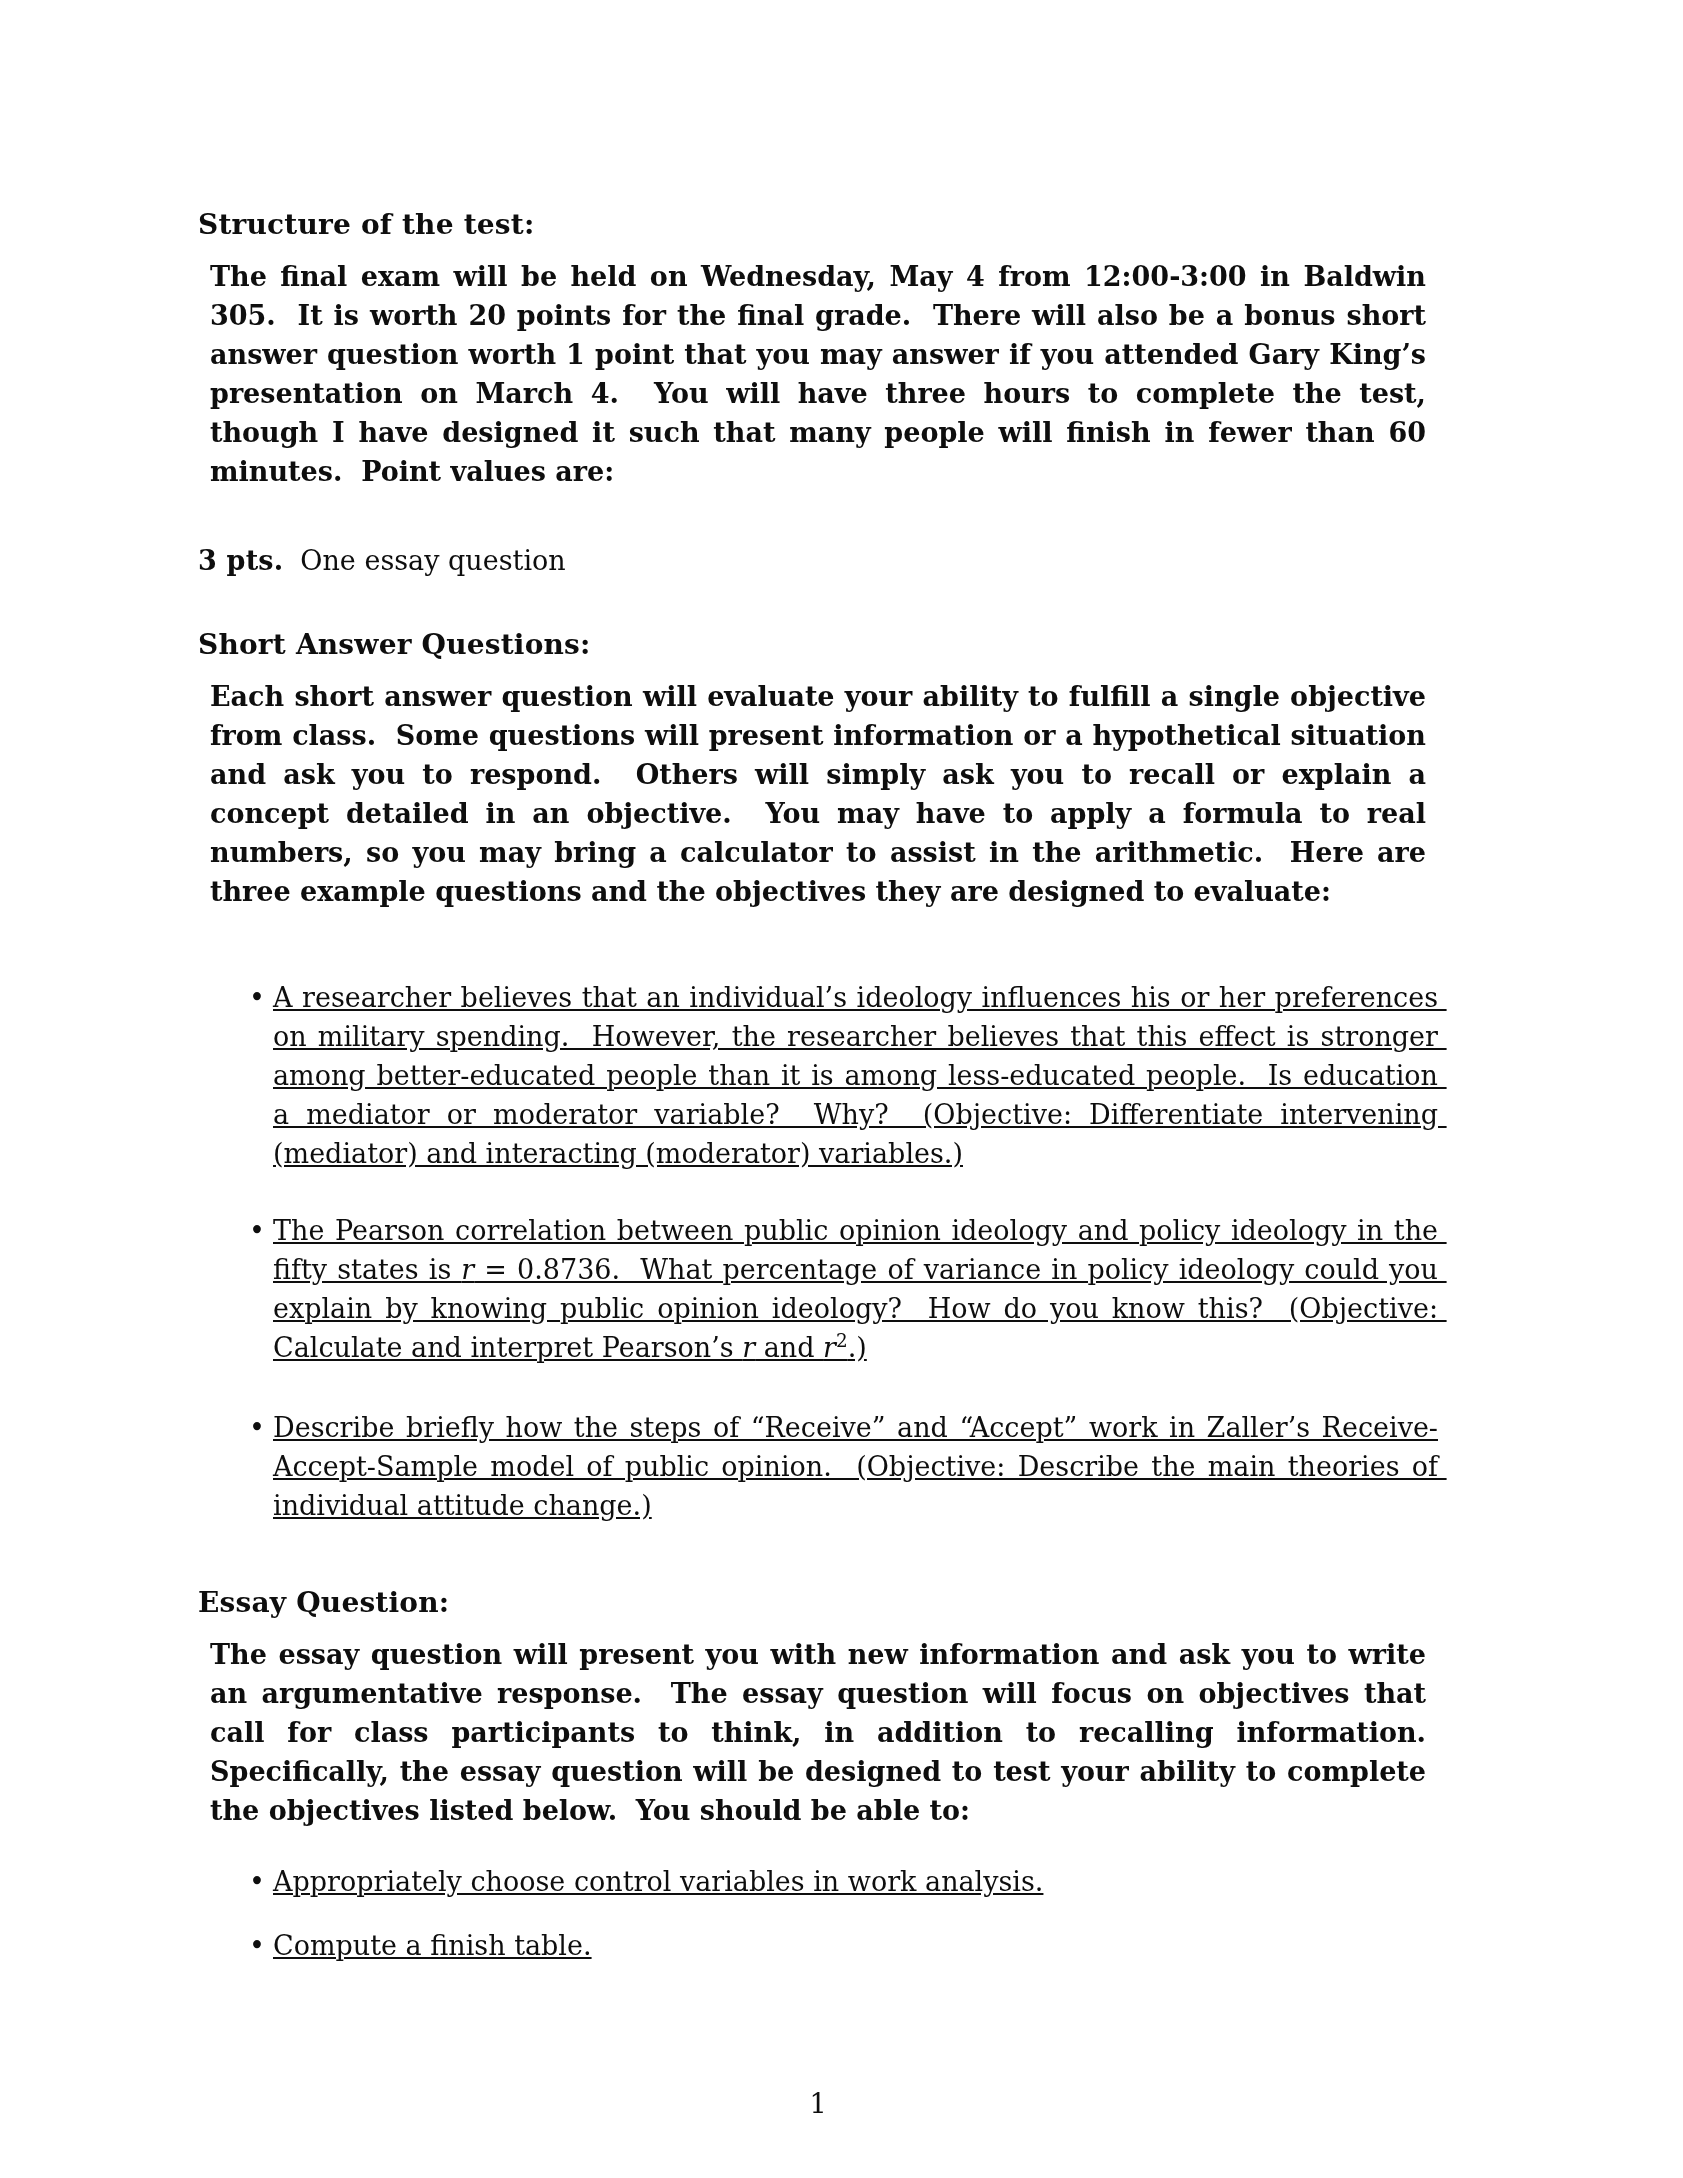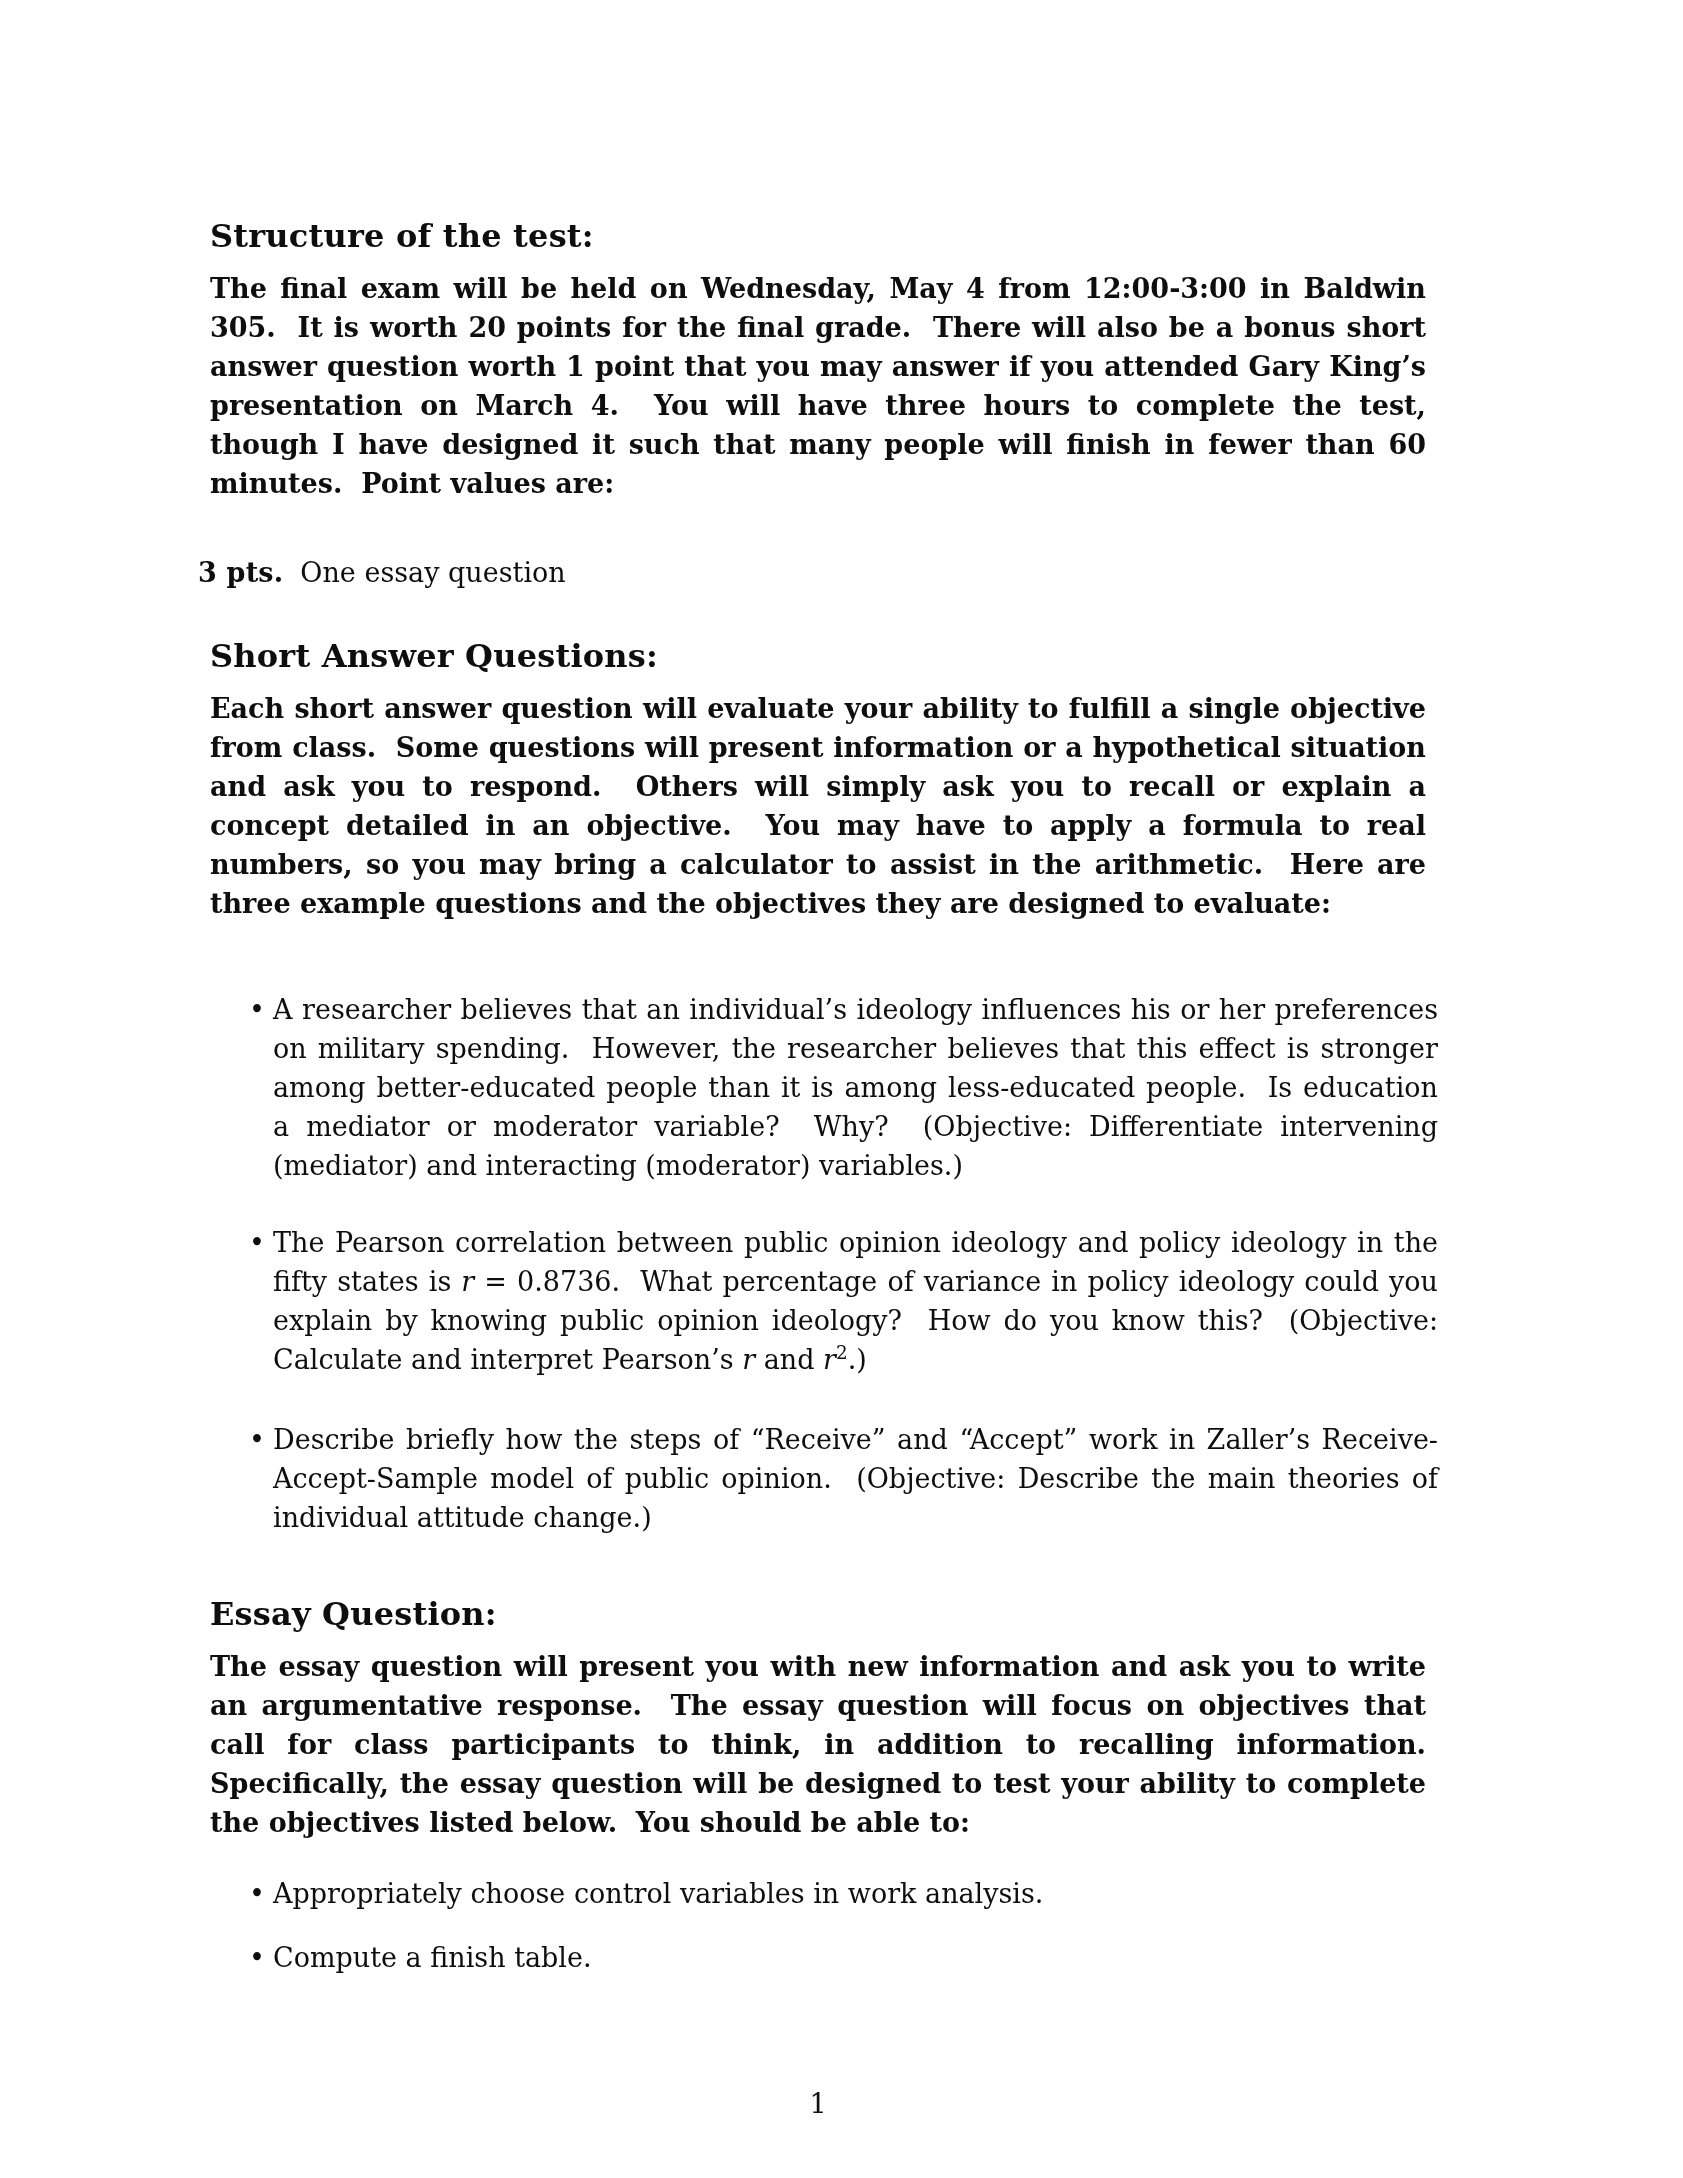"Structure of the test:" h2.doc-heading { font-size: 32px -> 28px; margin: 12px -> 0 }
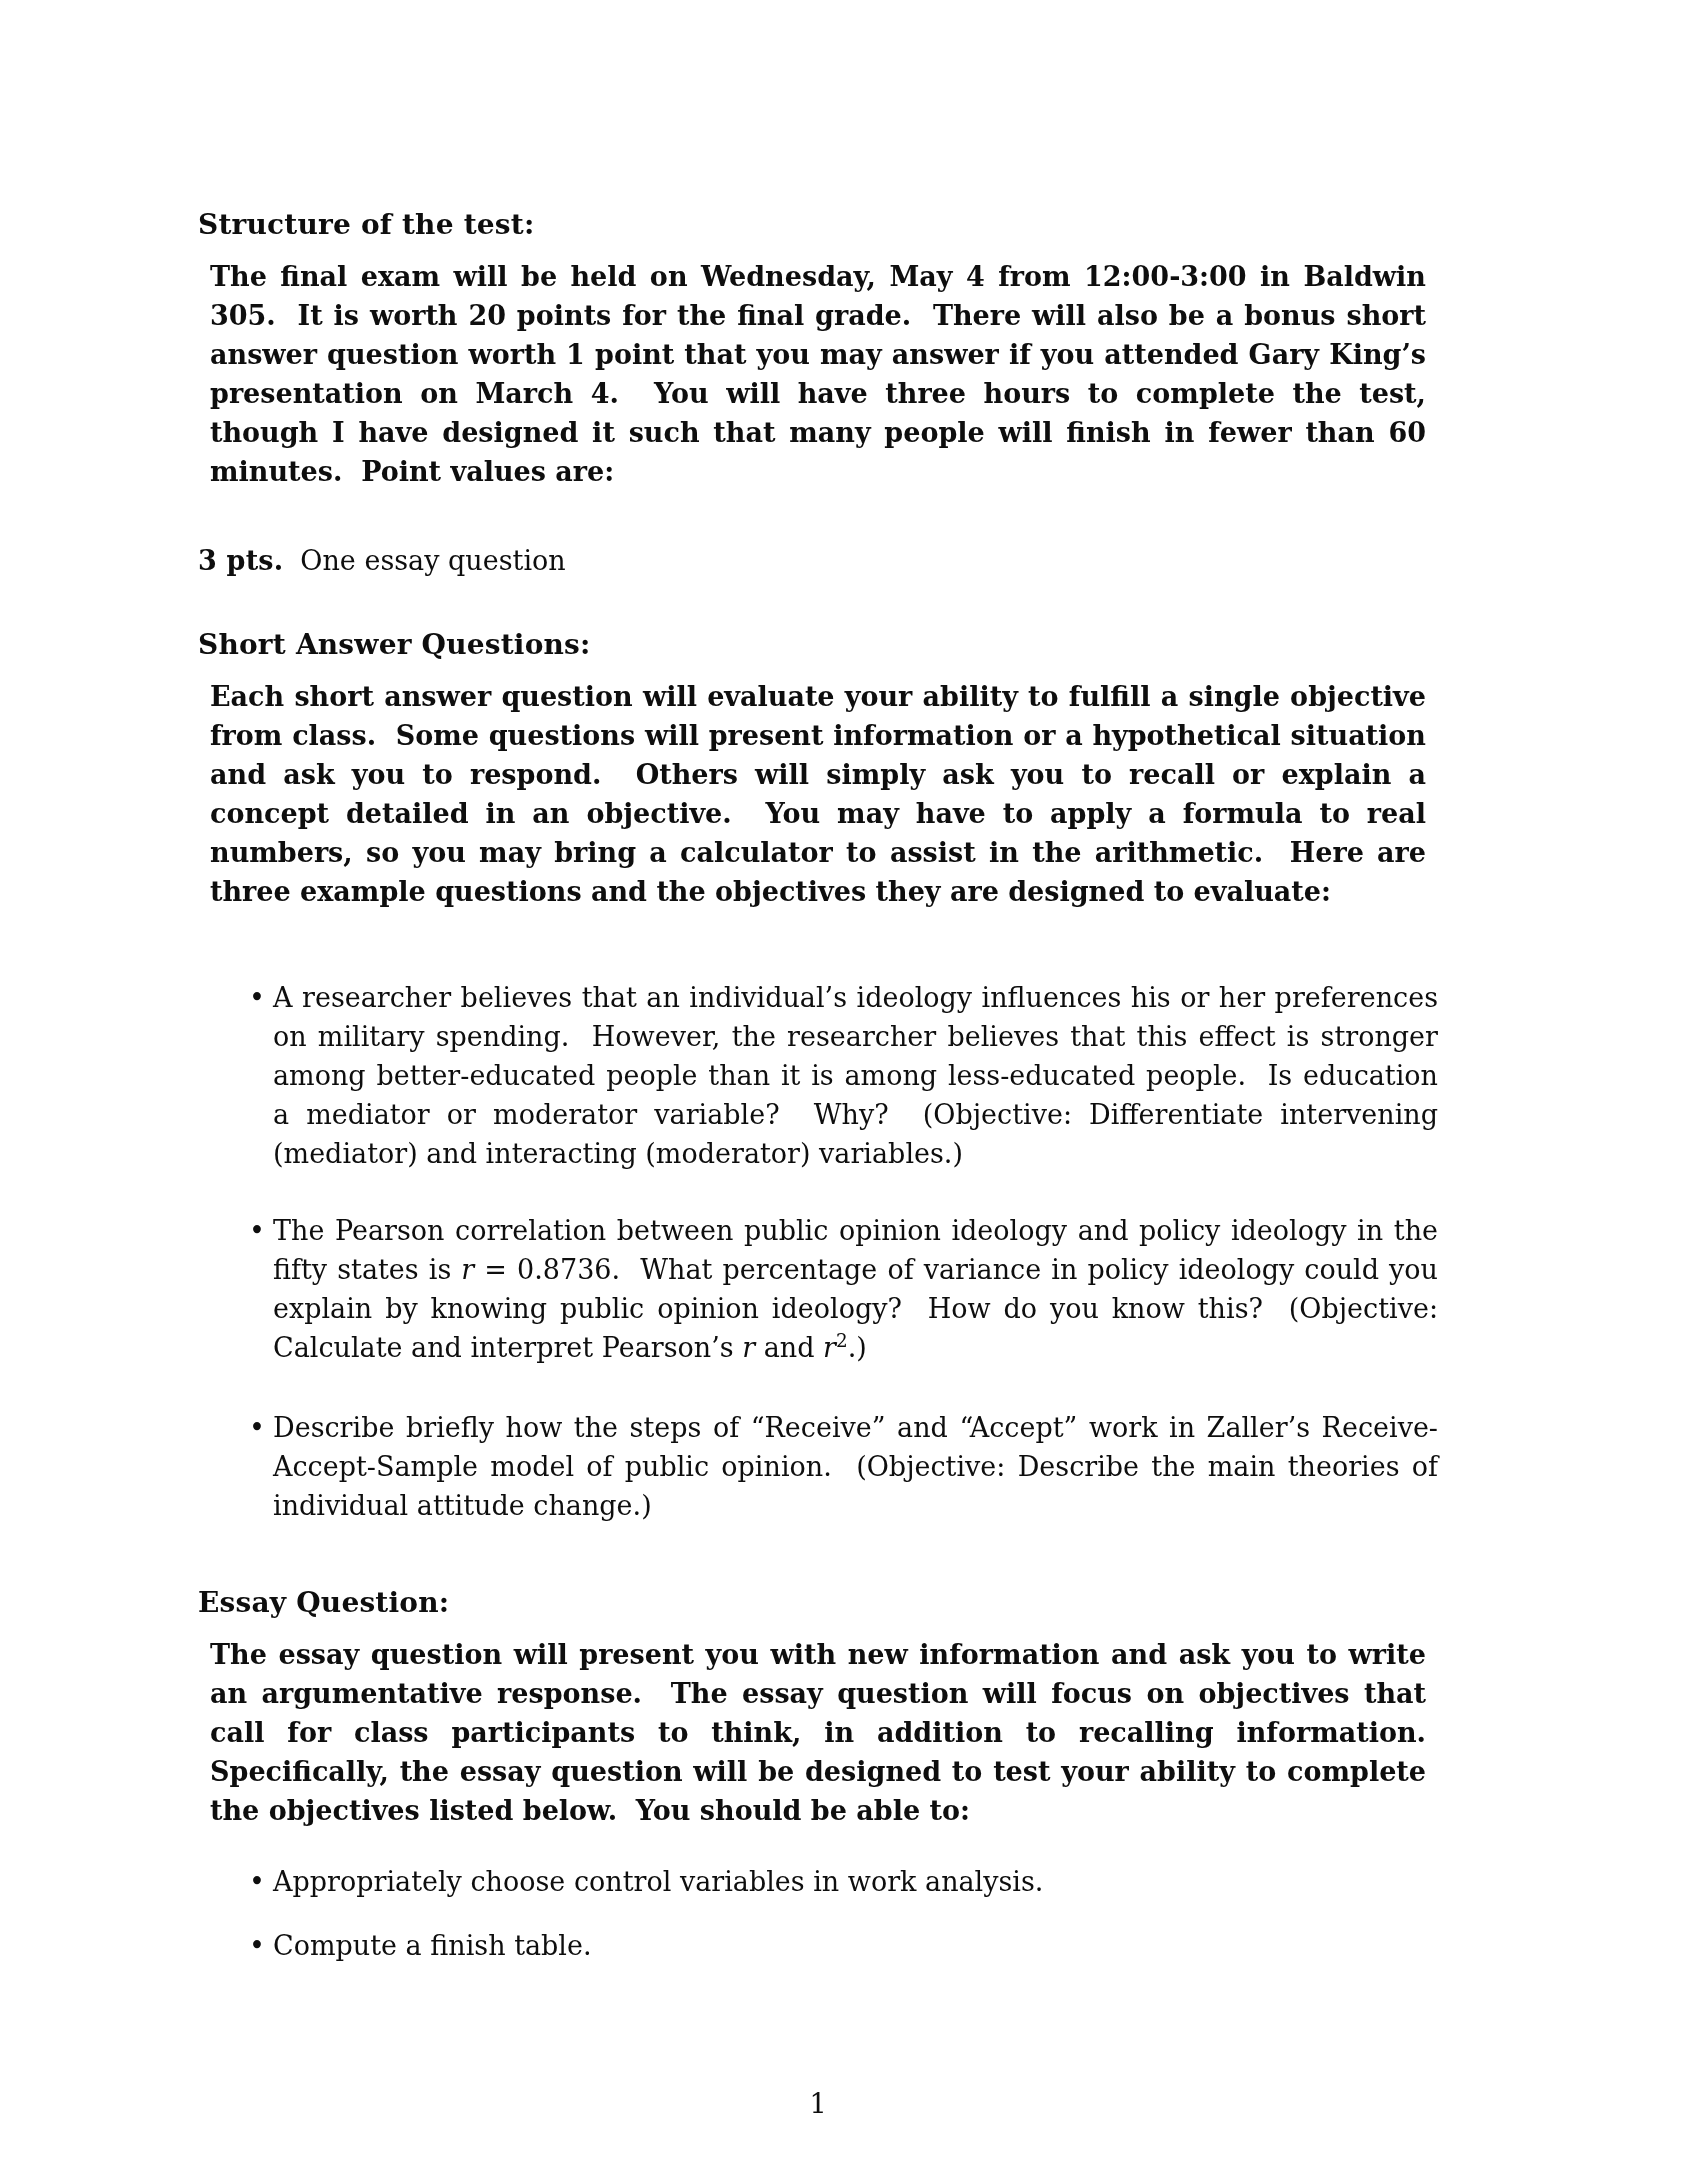"A researcher believes that an" .bullet-body { text-decoration: none -> underline }
